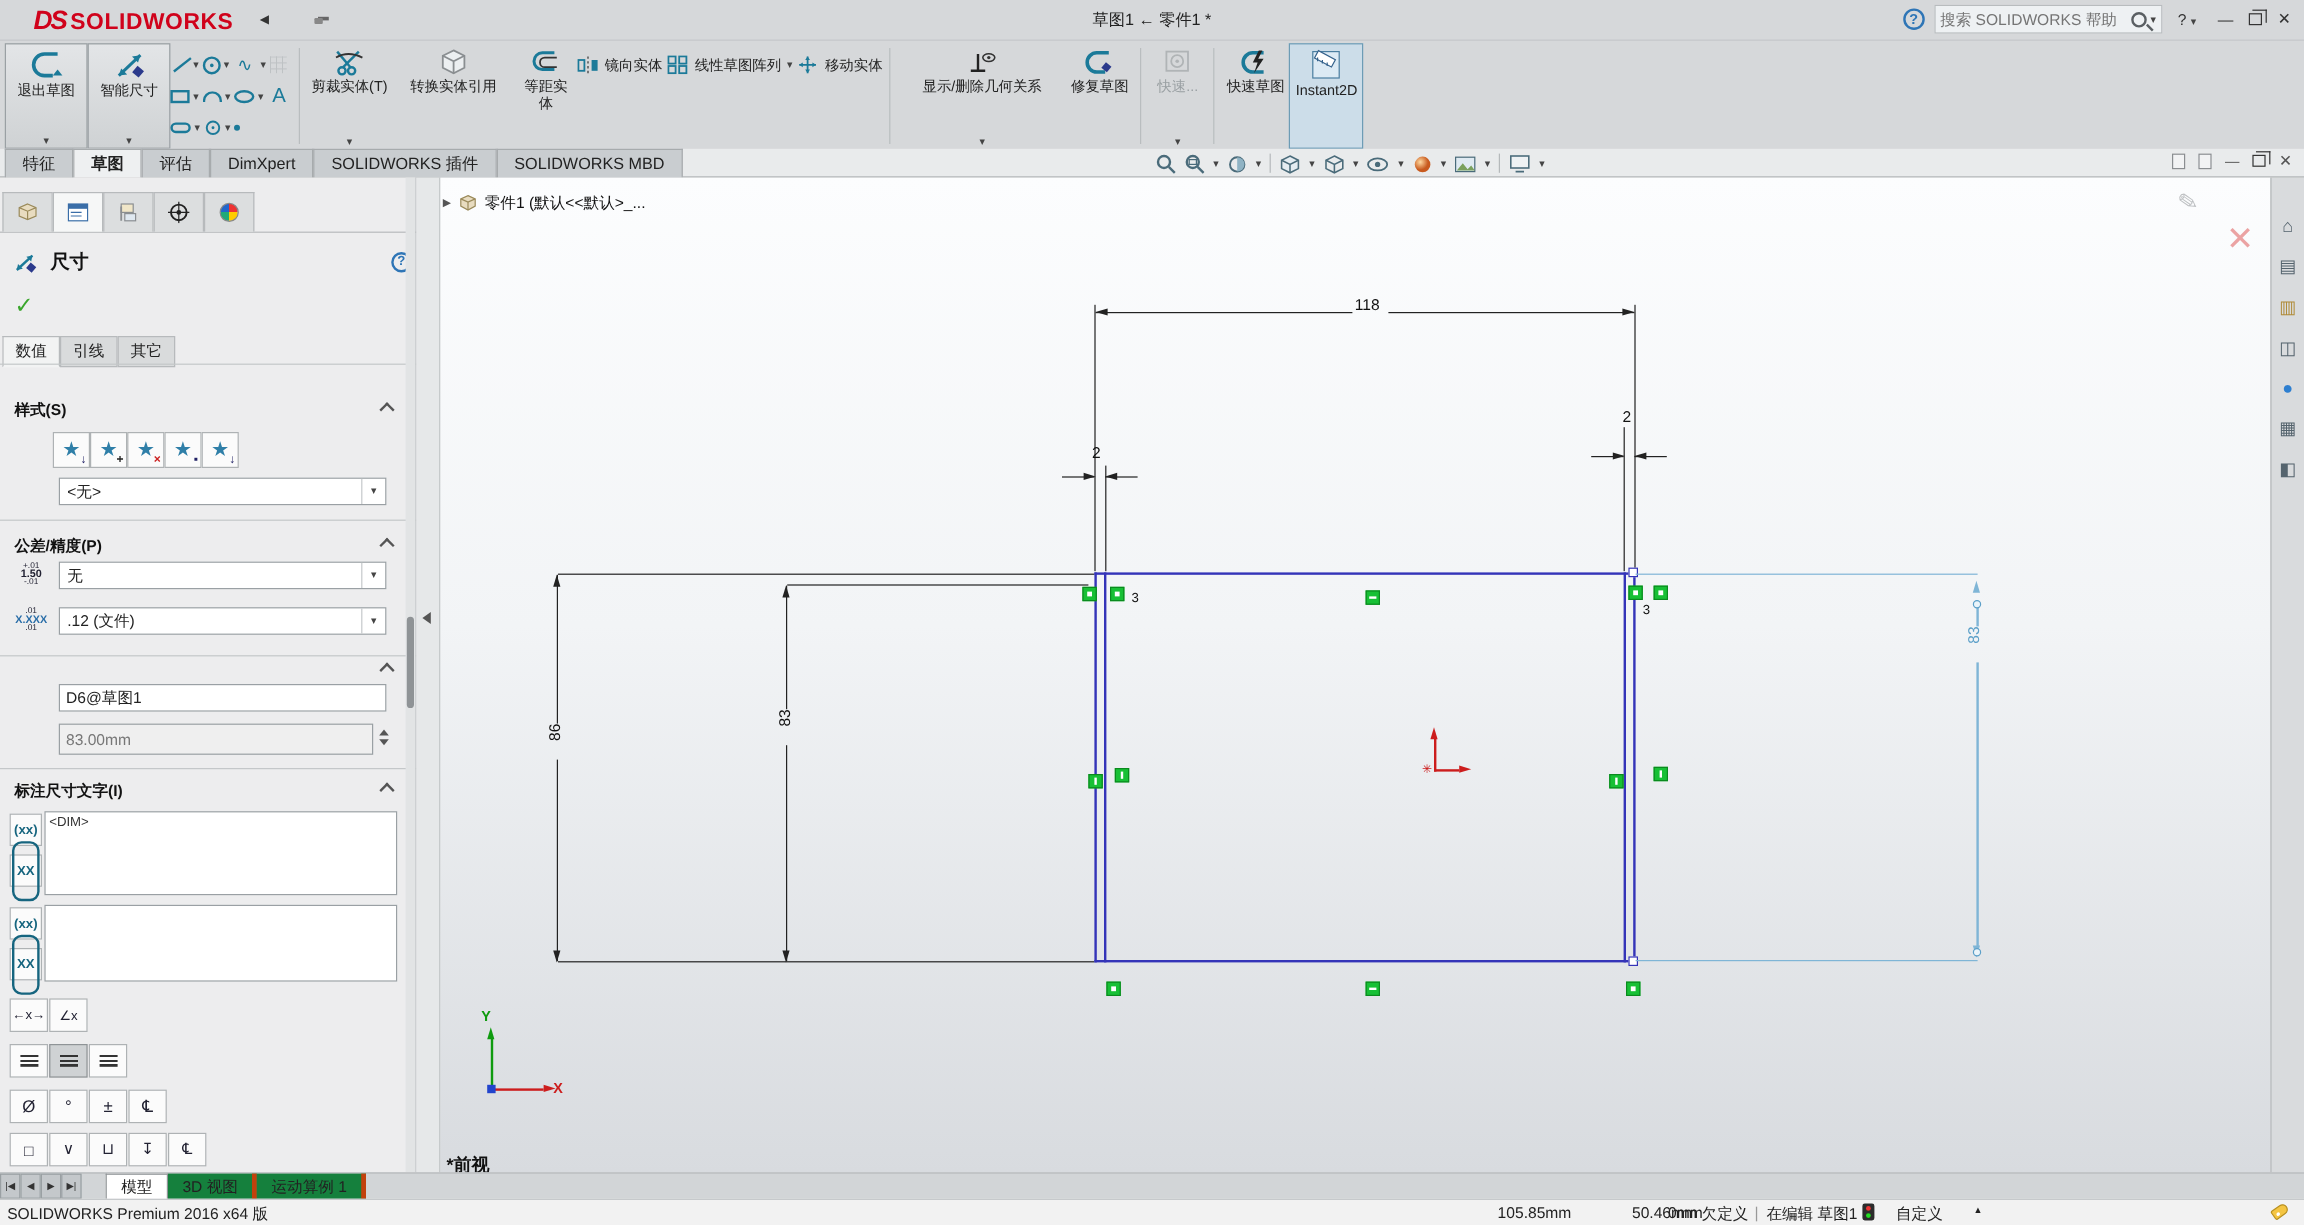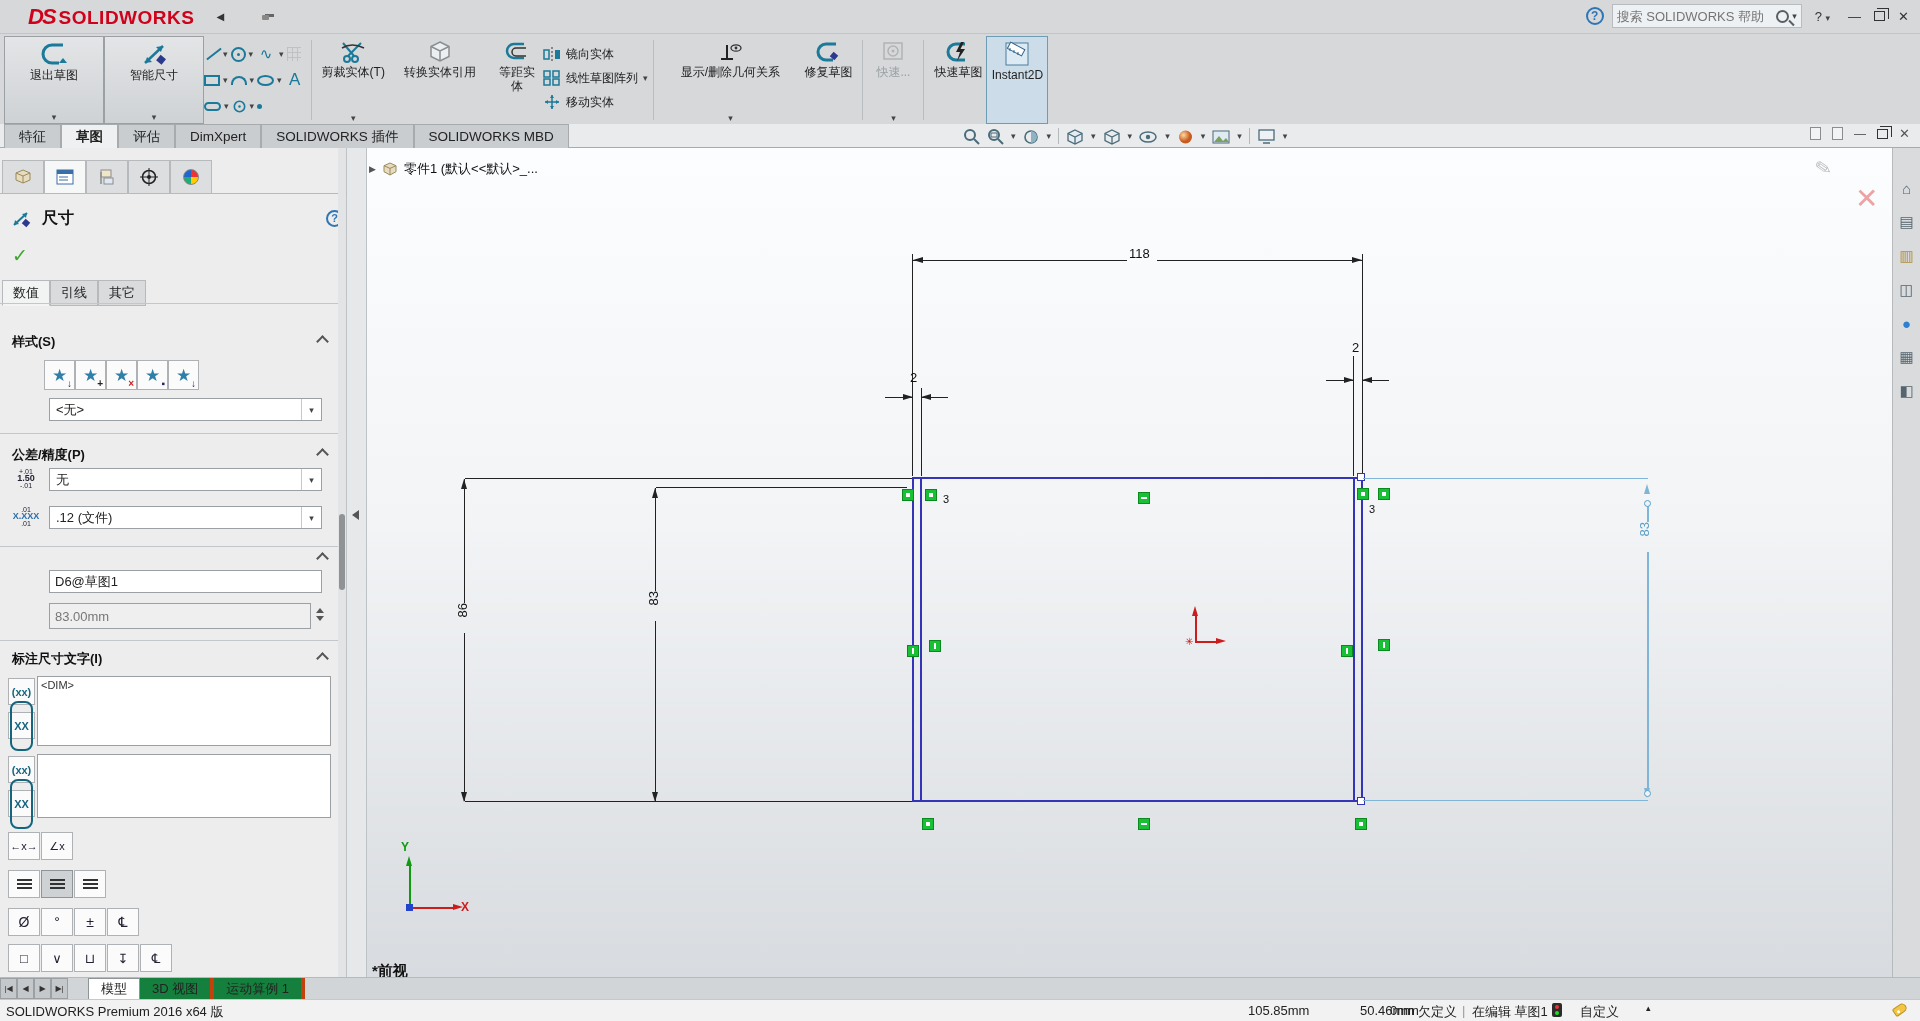"草图1 ← 零件1 *" div.doc-title { html: none -> <div>草图1 ← 零件1 *</div> }
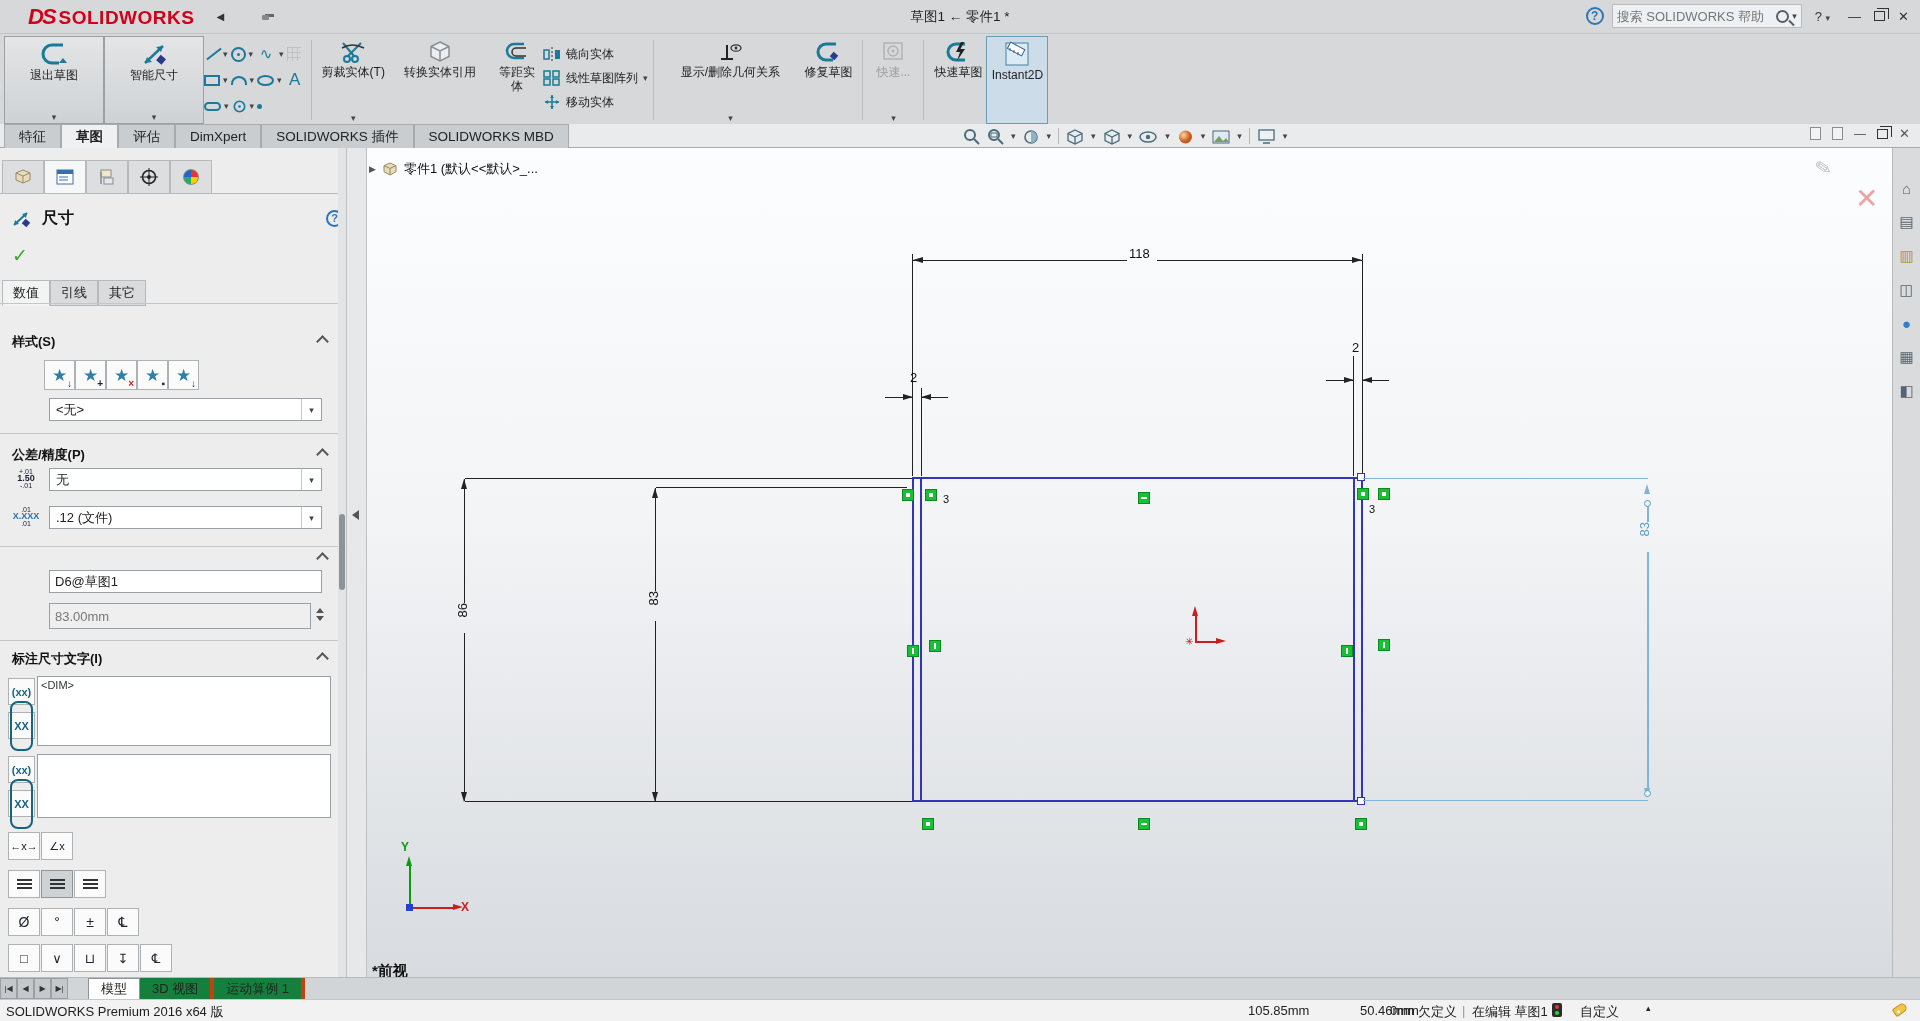"镜向实体" .smallrows { flex-direction: column -> row }
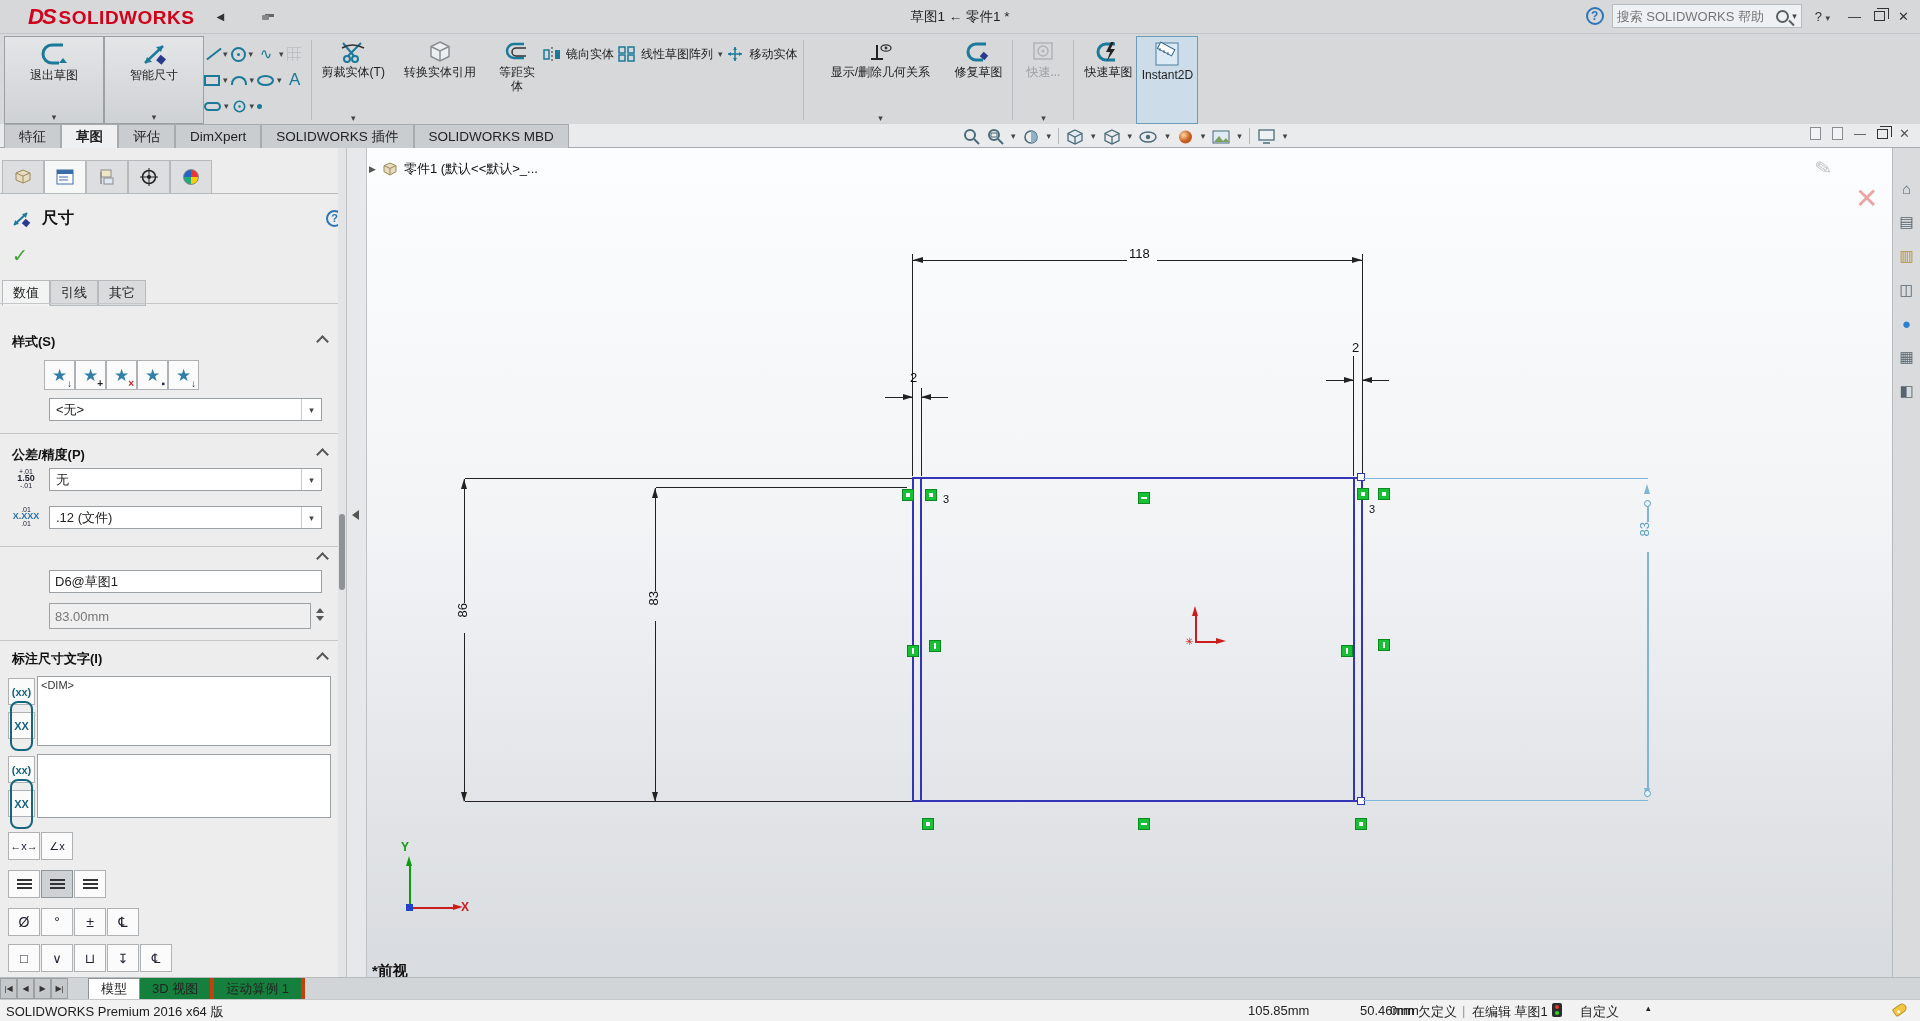"退出草图" .framed { width: 100px -> 69px }
